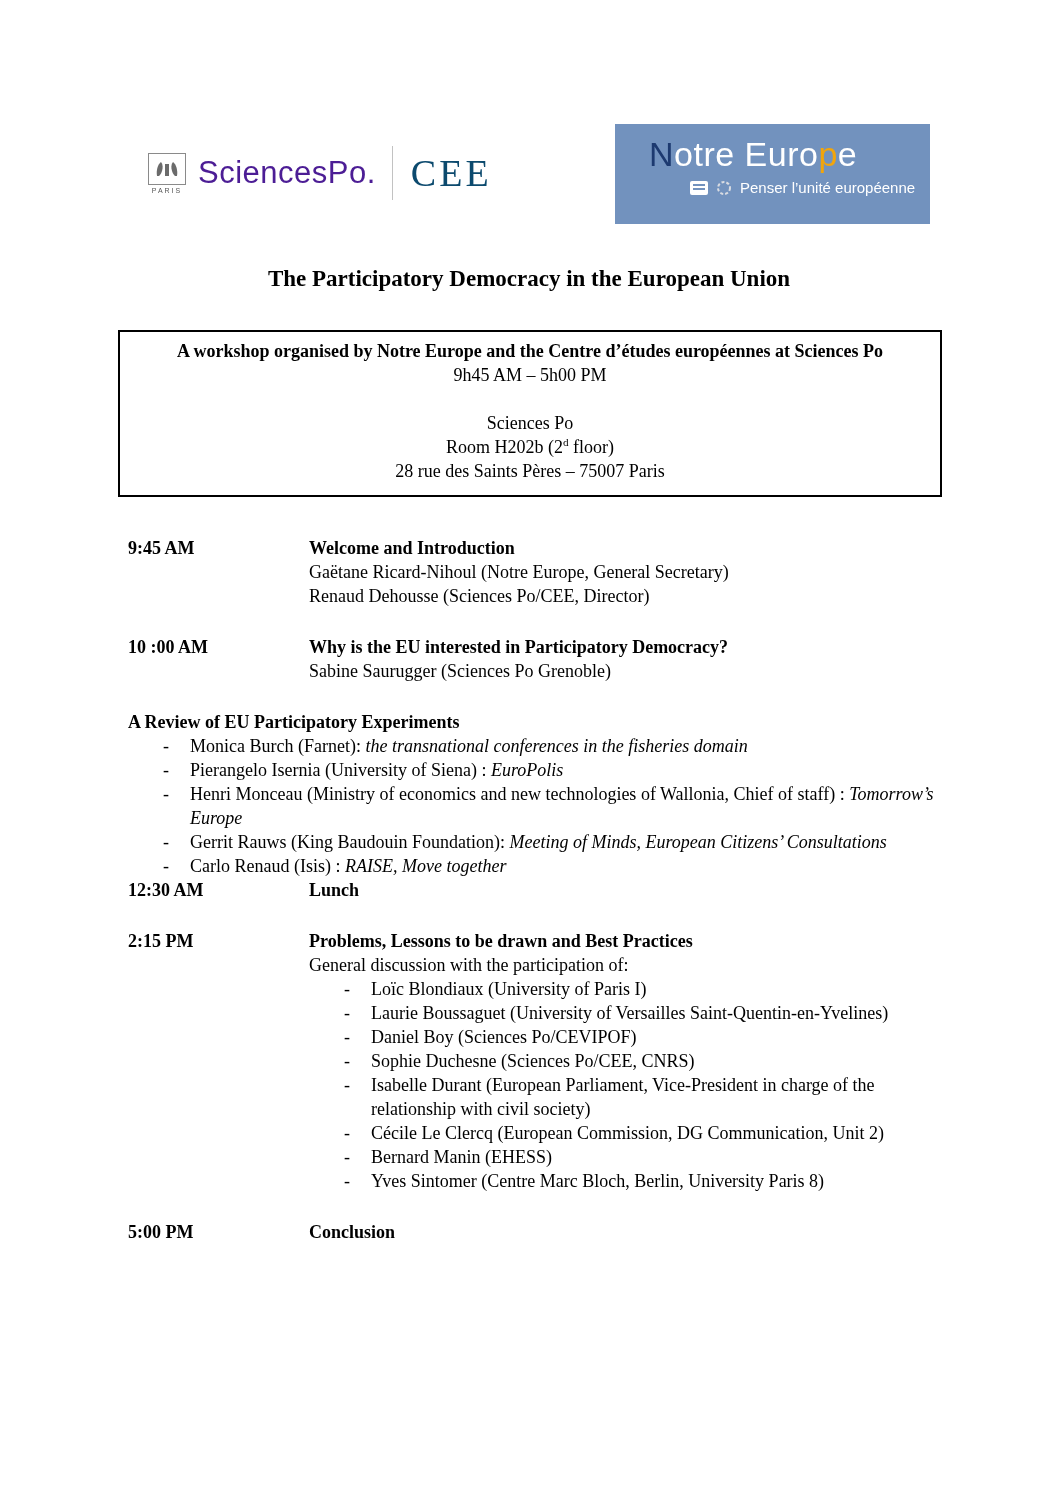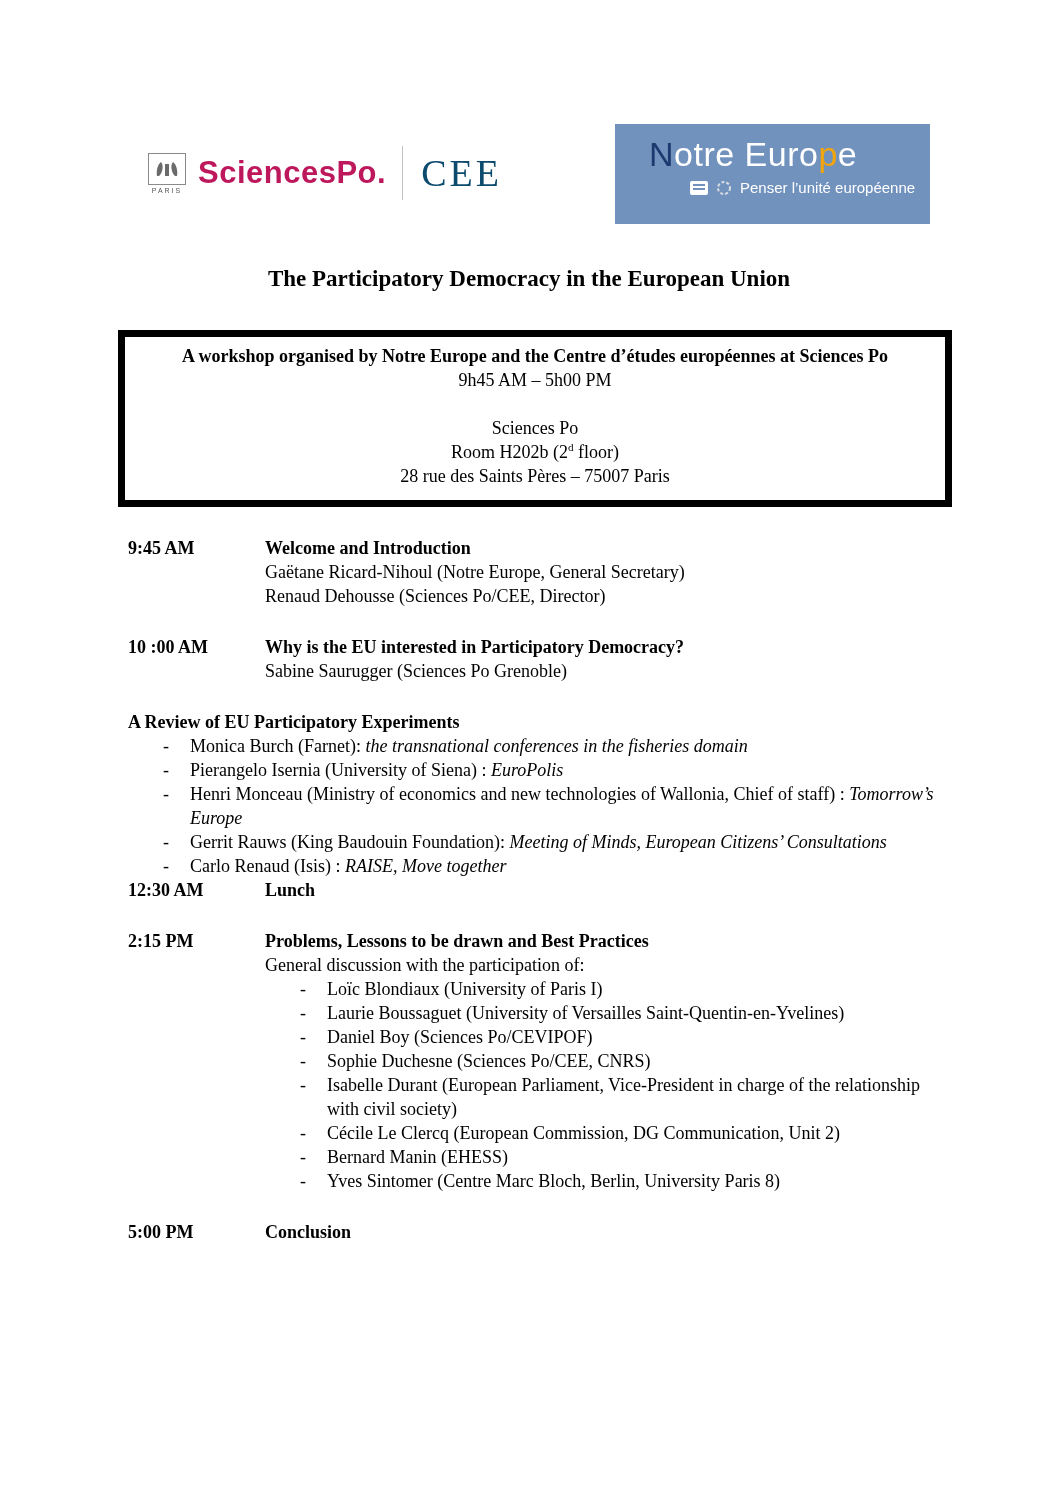"SciencesPo." .sp-word { color: #be185d -> #4c1d95; font-weight: bold -> normal }
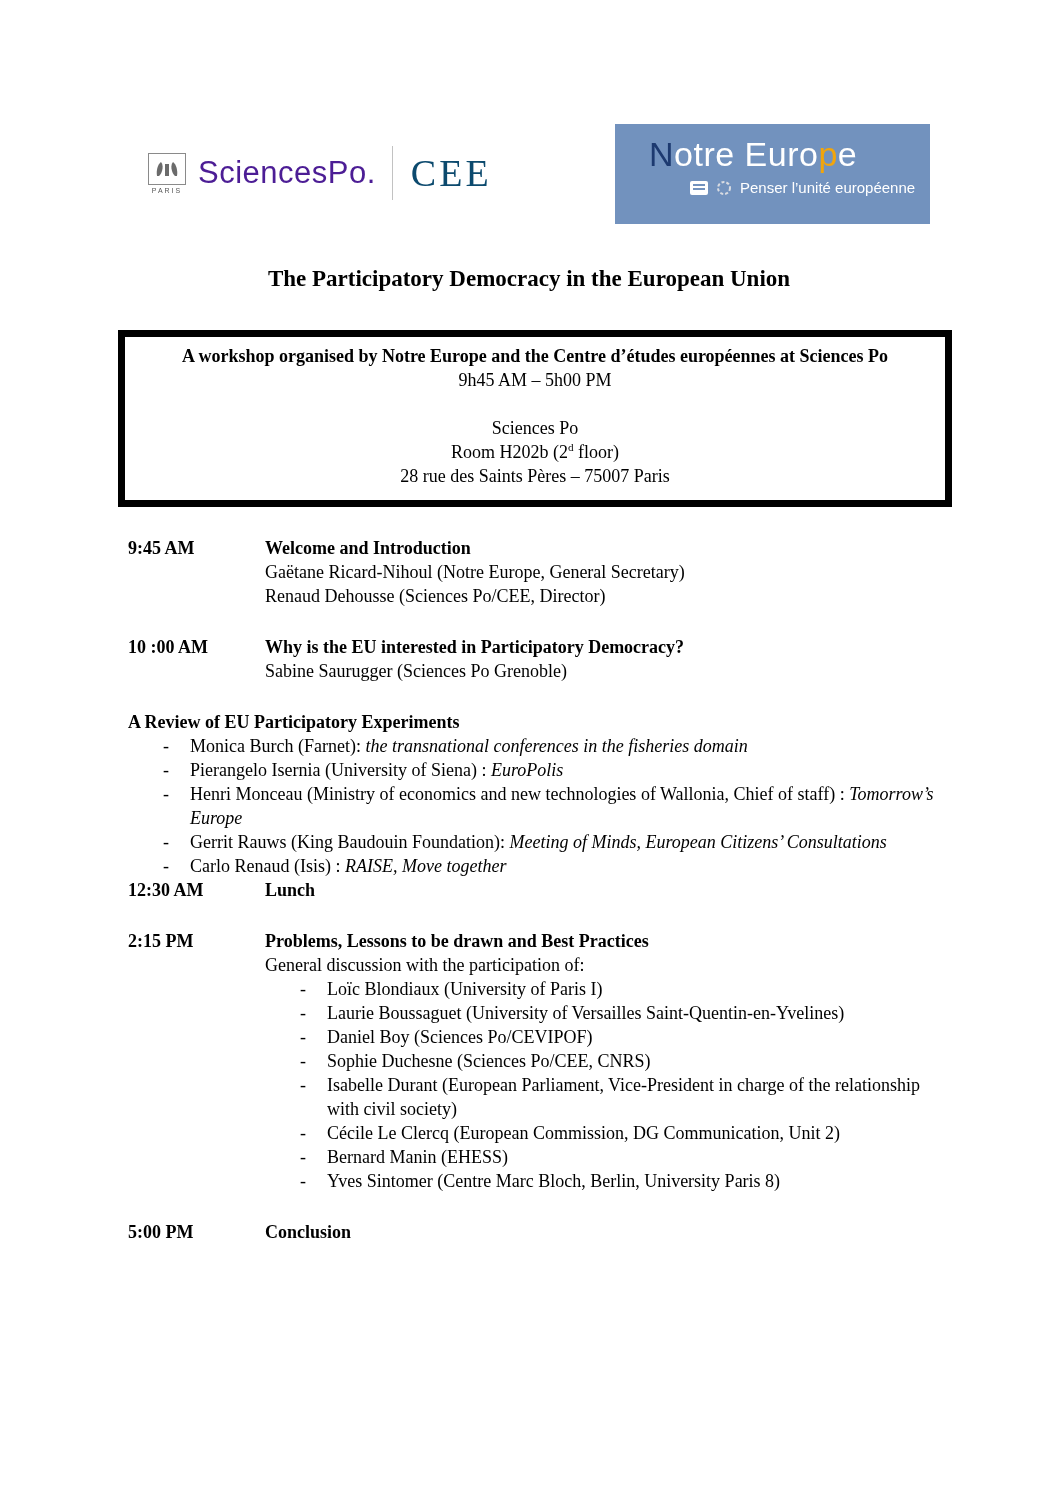"A workshop organised by Notre" .info-box { border: 7px solid #000000 -> 2px solid #000000 }
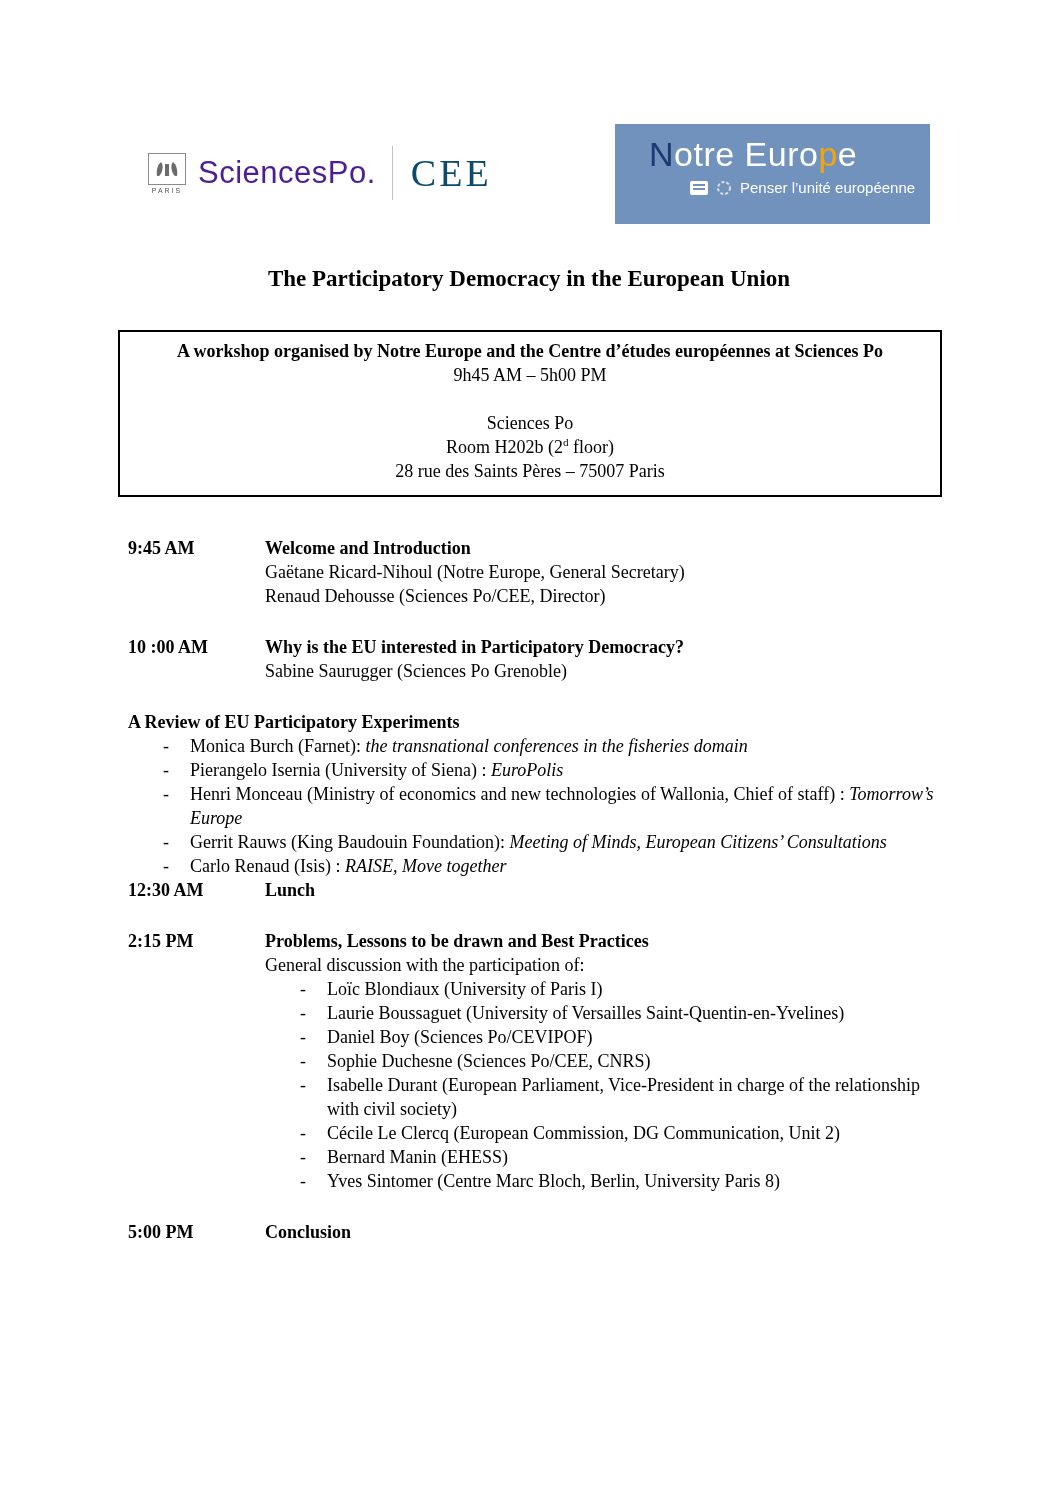"9:45 AM" .agenda-row { gap: none -> 44px }
